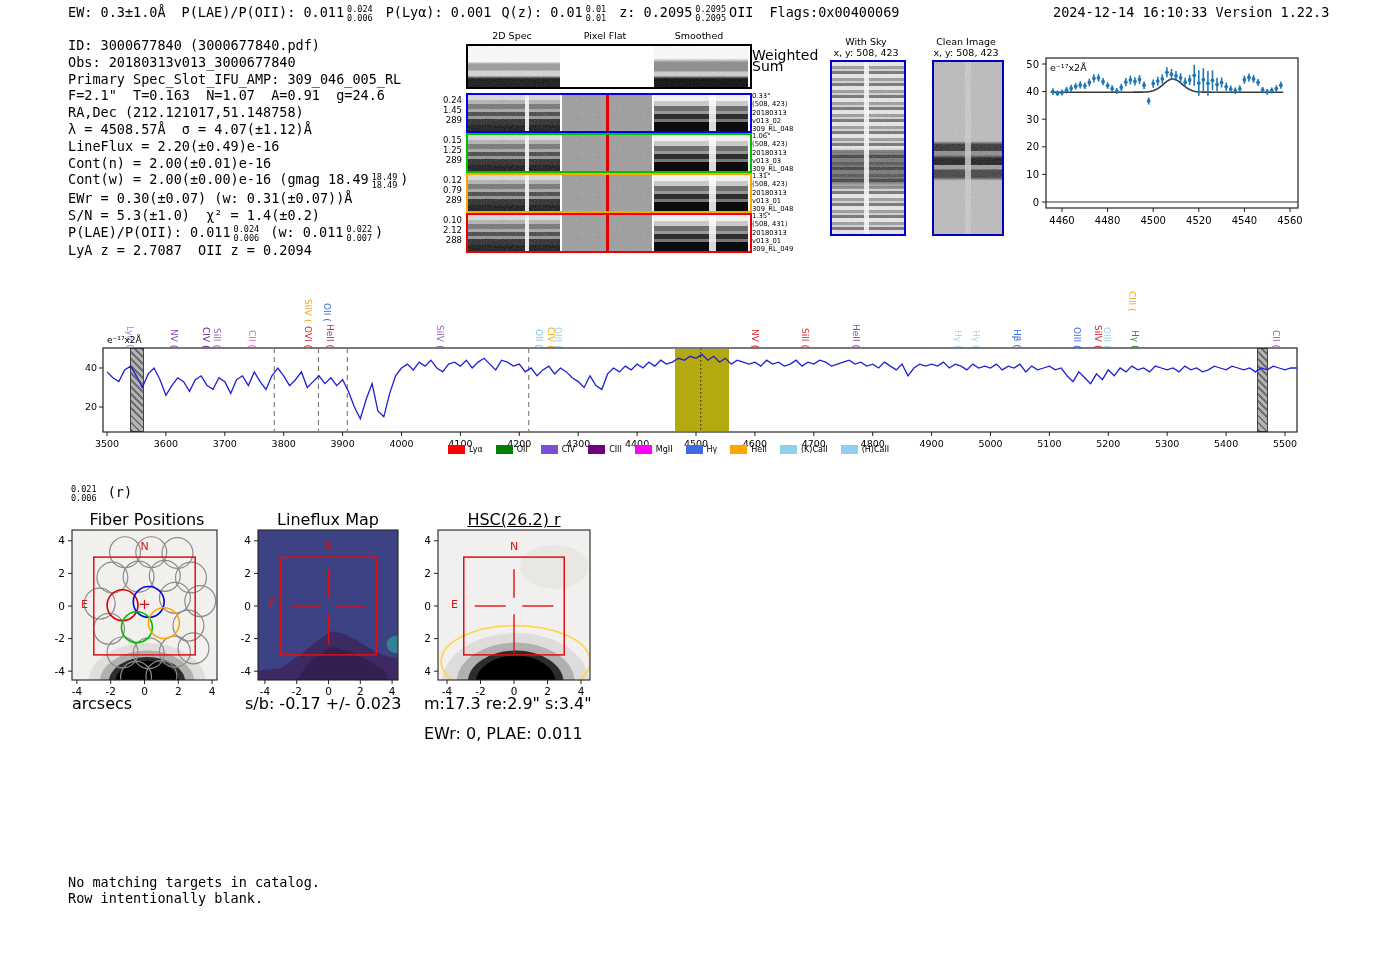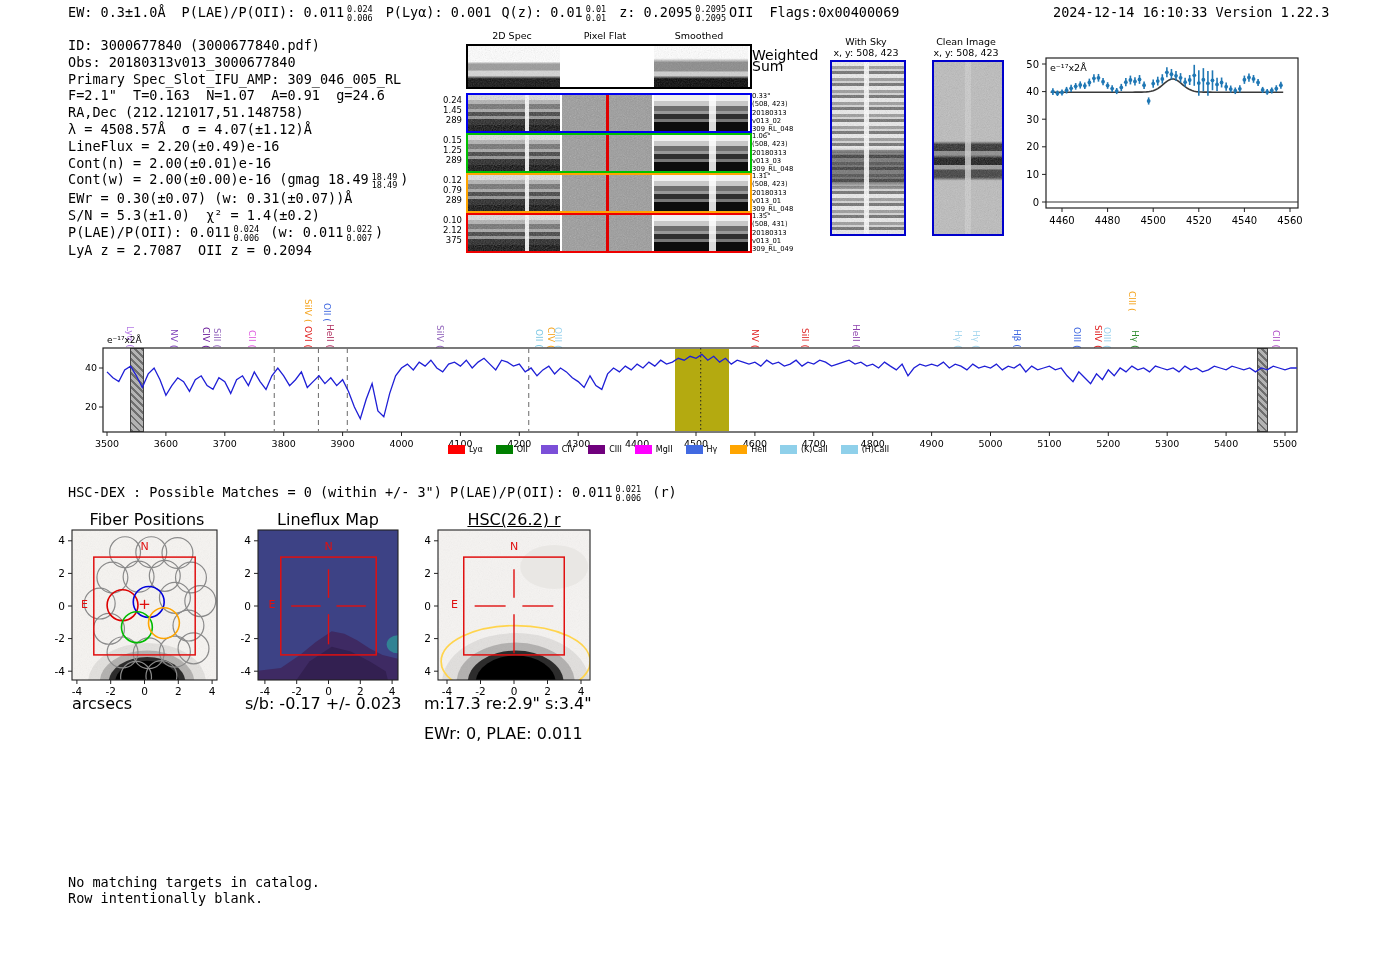"375" div { text: 375 -> 288 }
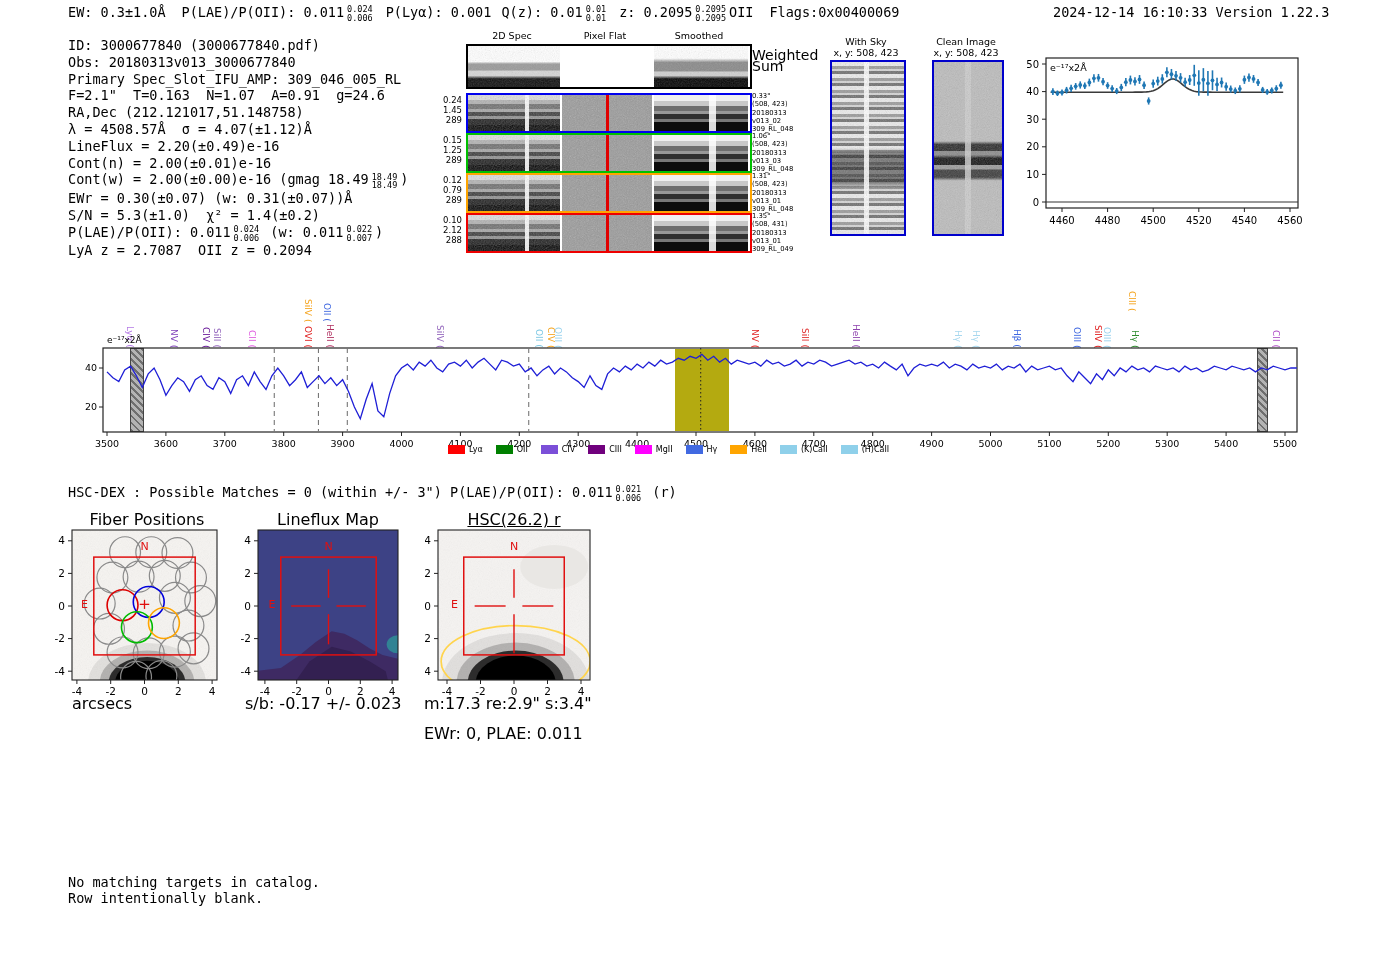"HSC-DEX : Possible Matches =" span { html: <span>HSC-DEX : Possible Matches = 0 (within +/- 3") P(LAE)/P(OII): 0.011</span> -> none }
